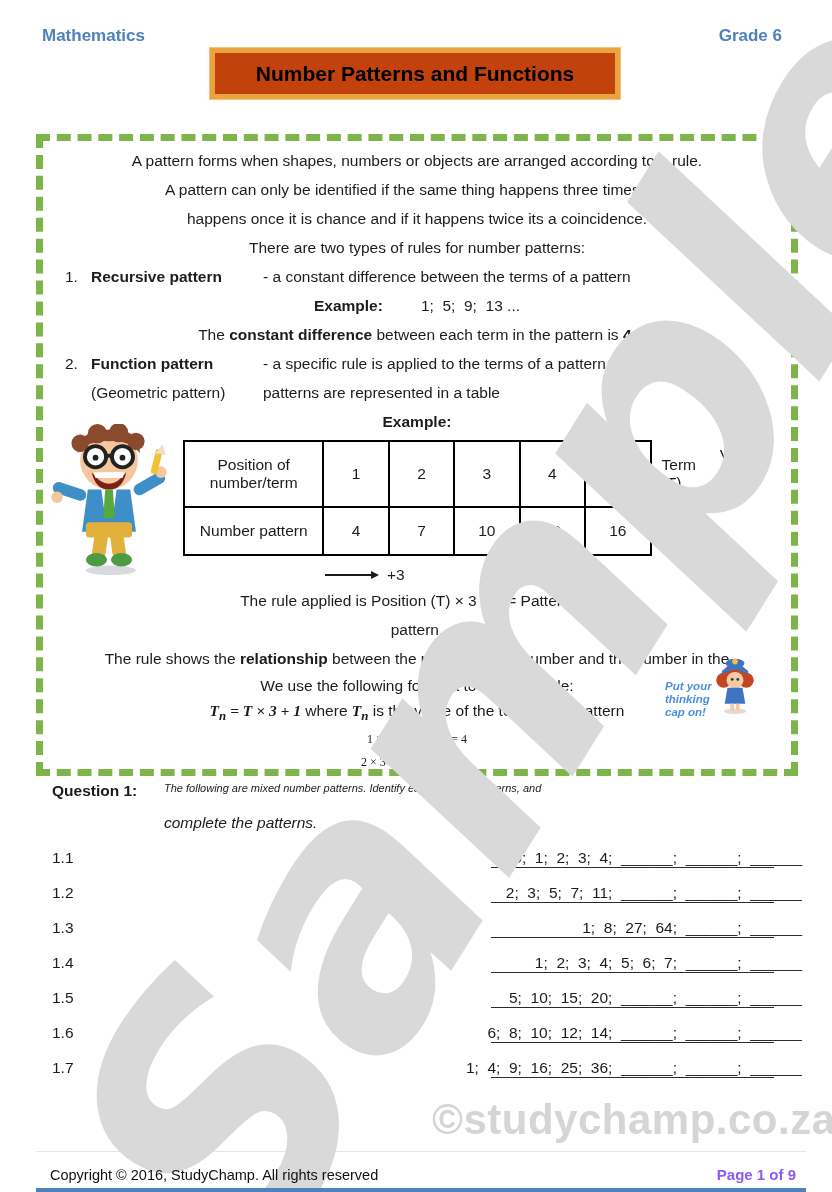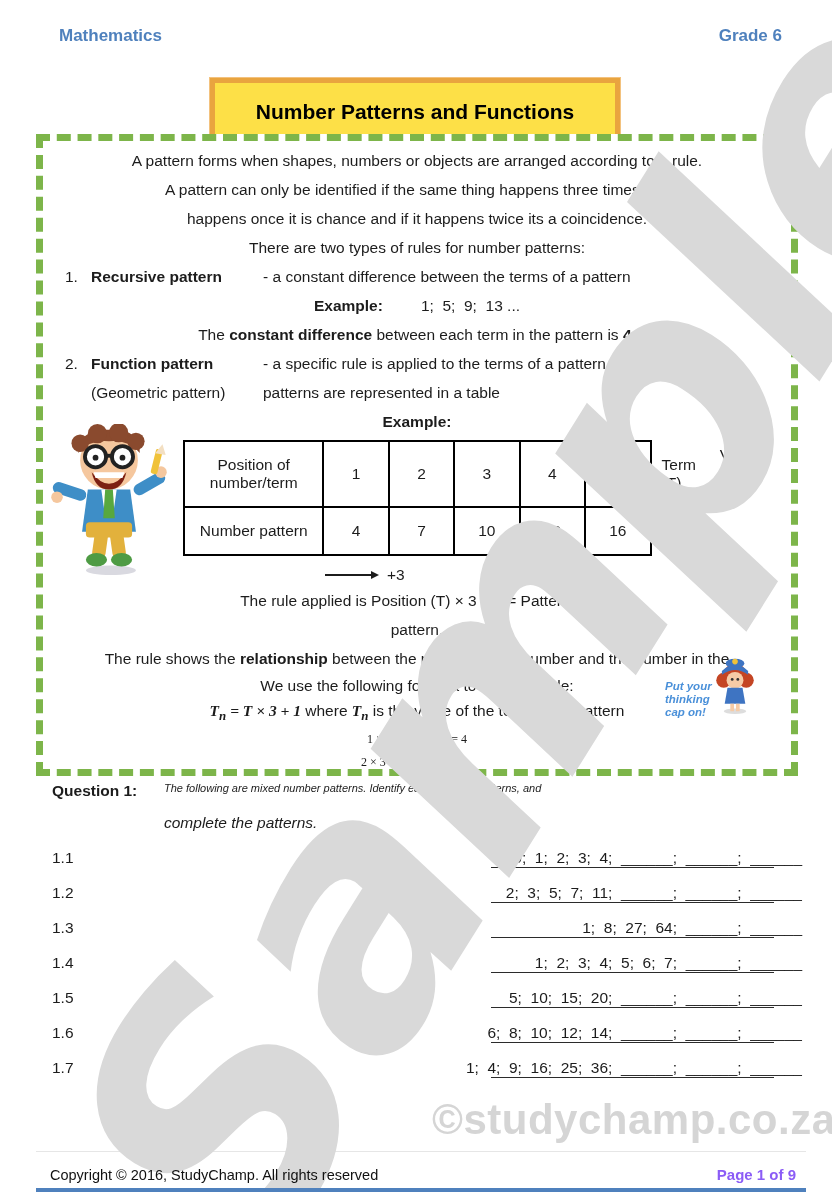"Mathematics" .header-row { left: 59px -> 42px }
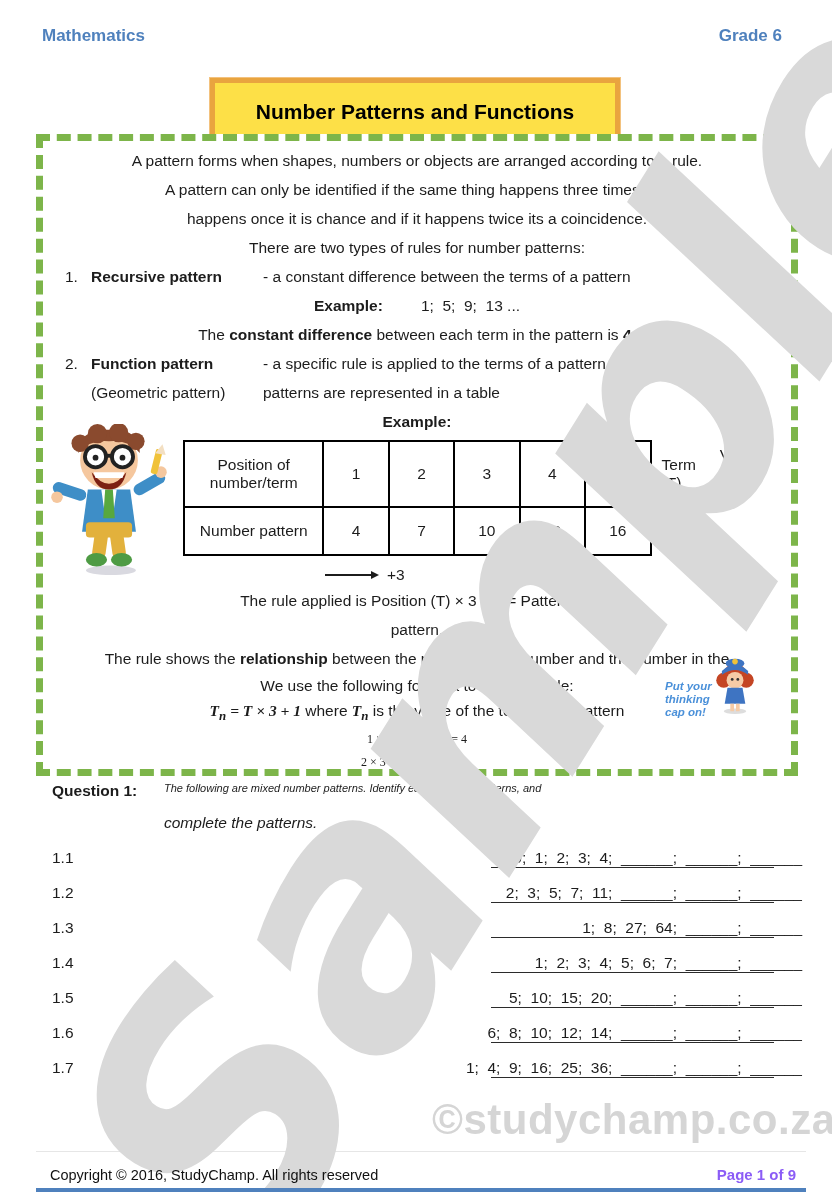"Number Patterns and Functions" .title-box { background: #fde047 -> #c2410c; height: 67px -> 51px; top: 78px -> 48px }
